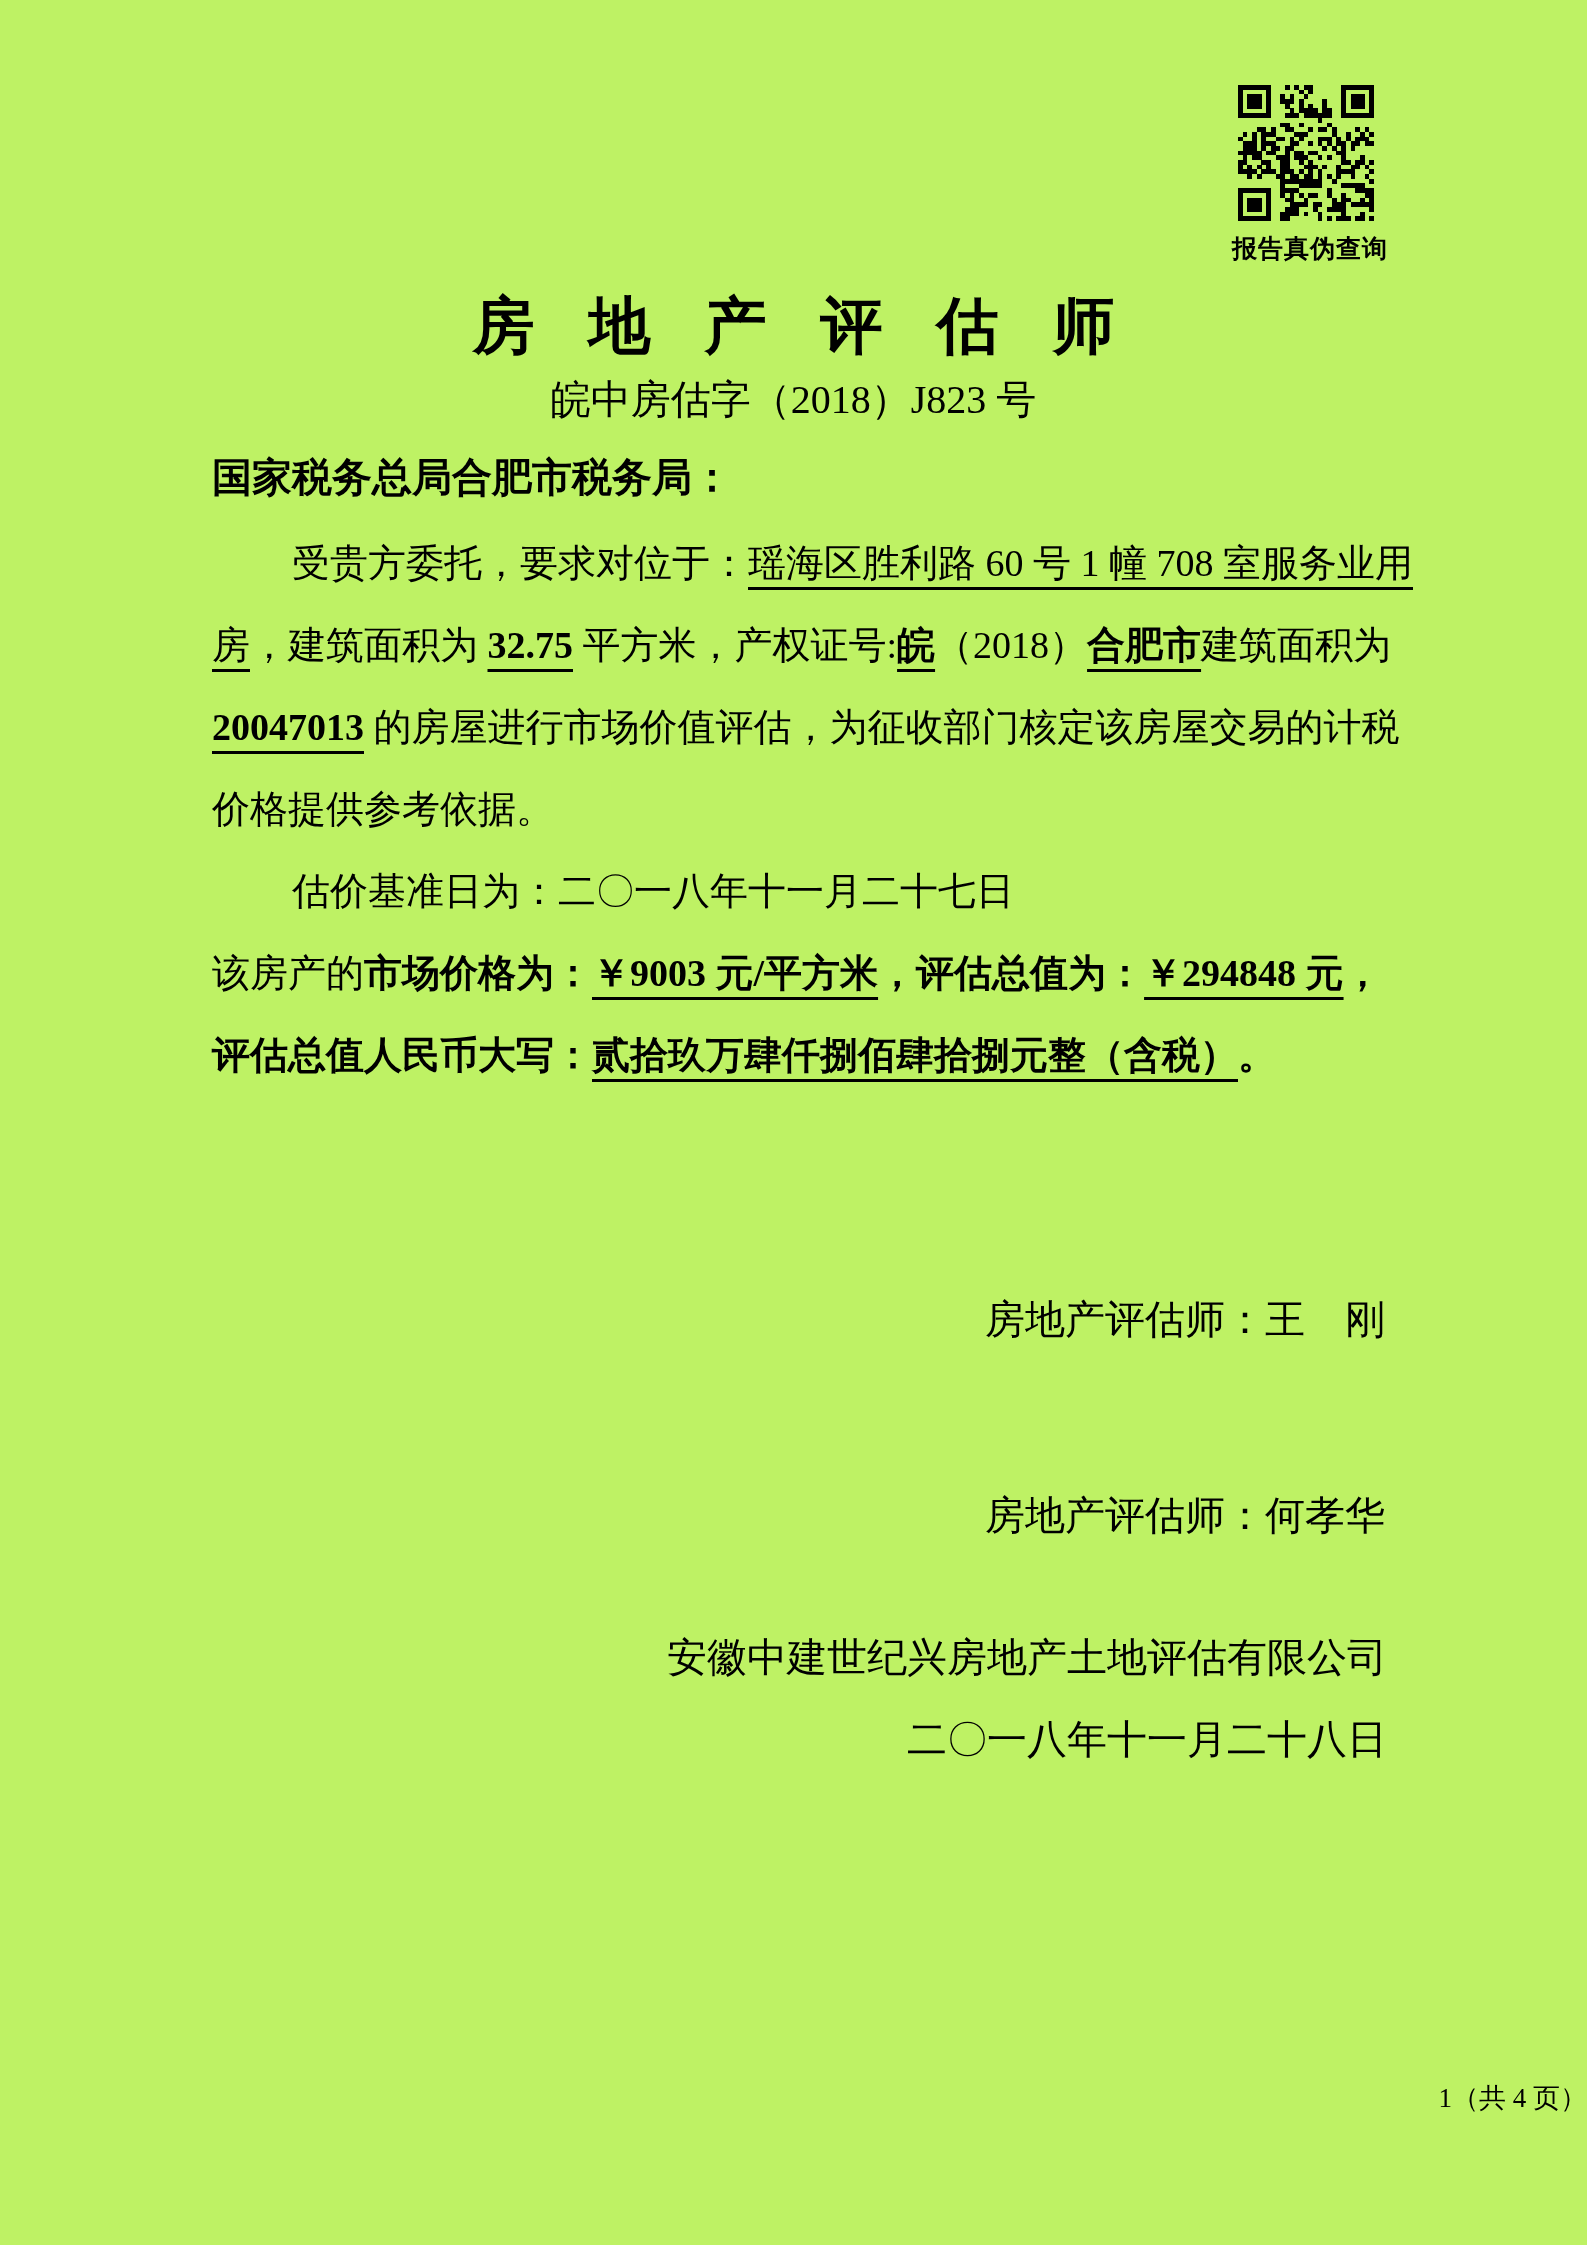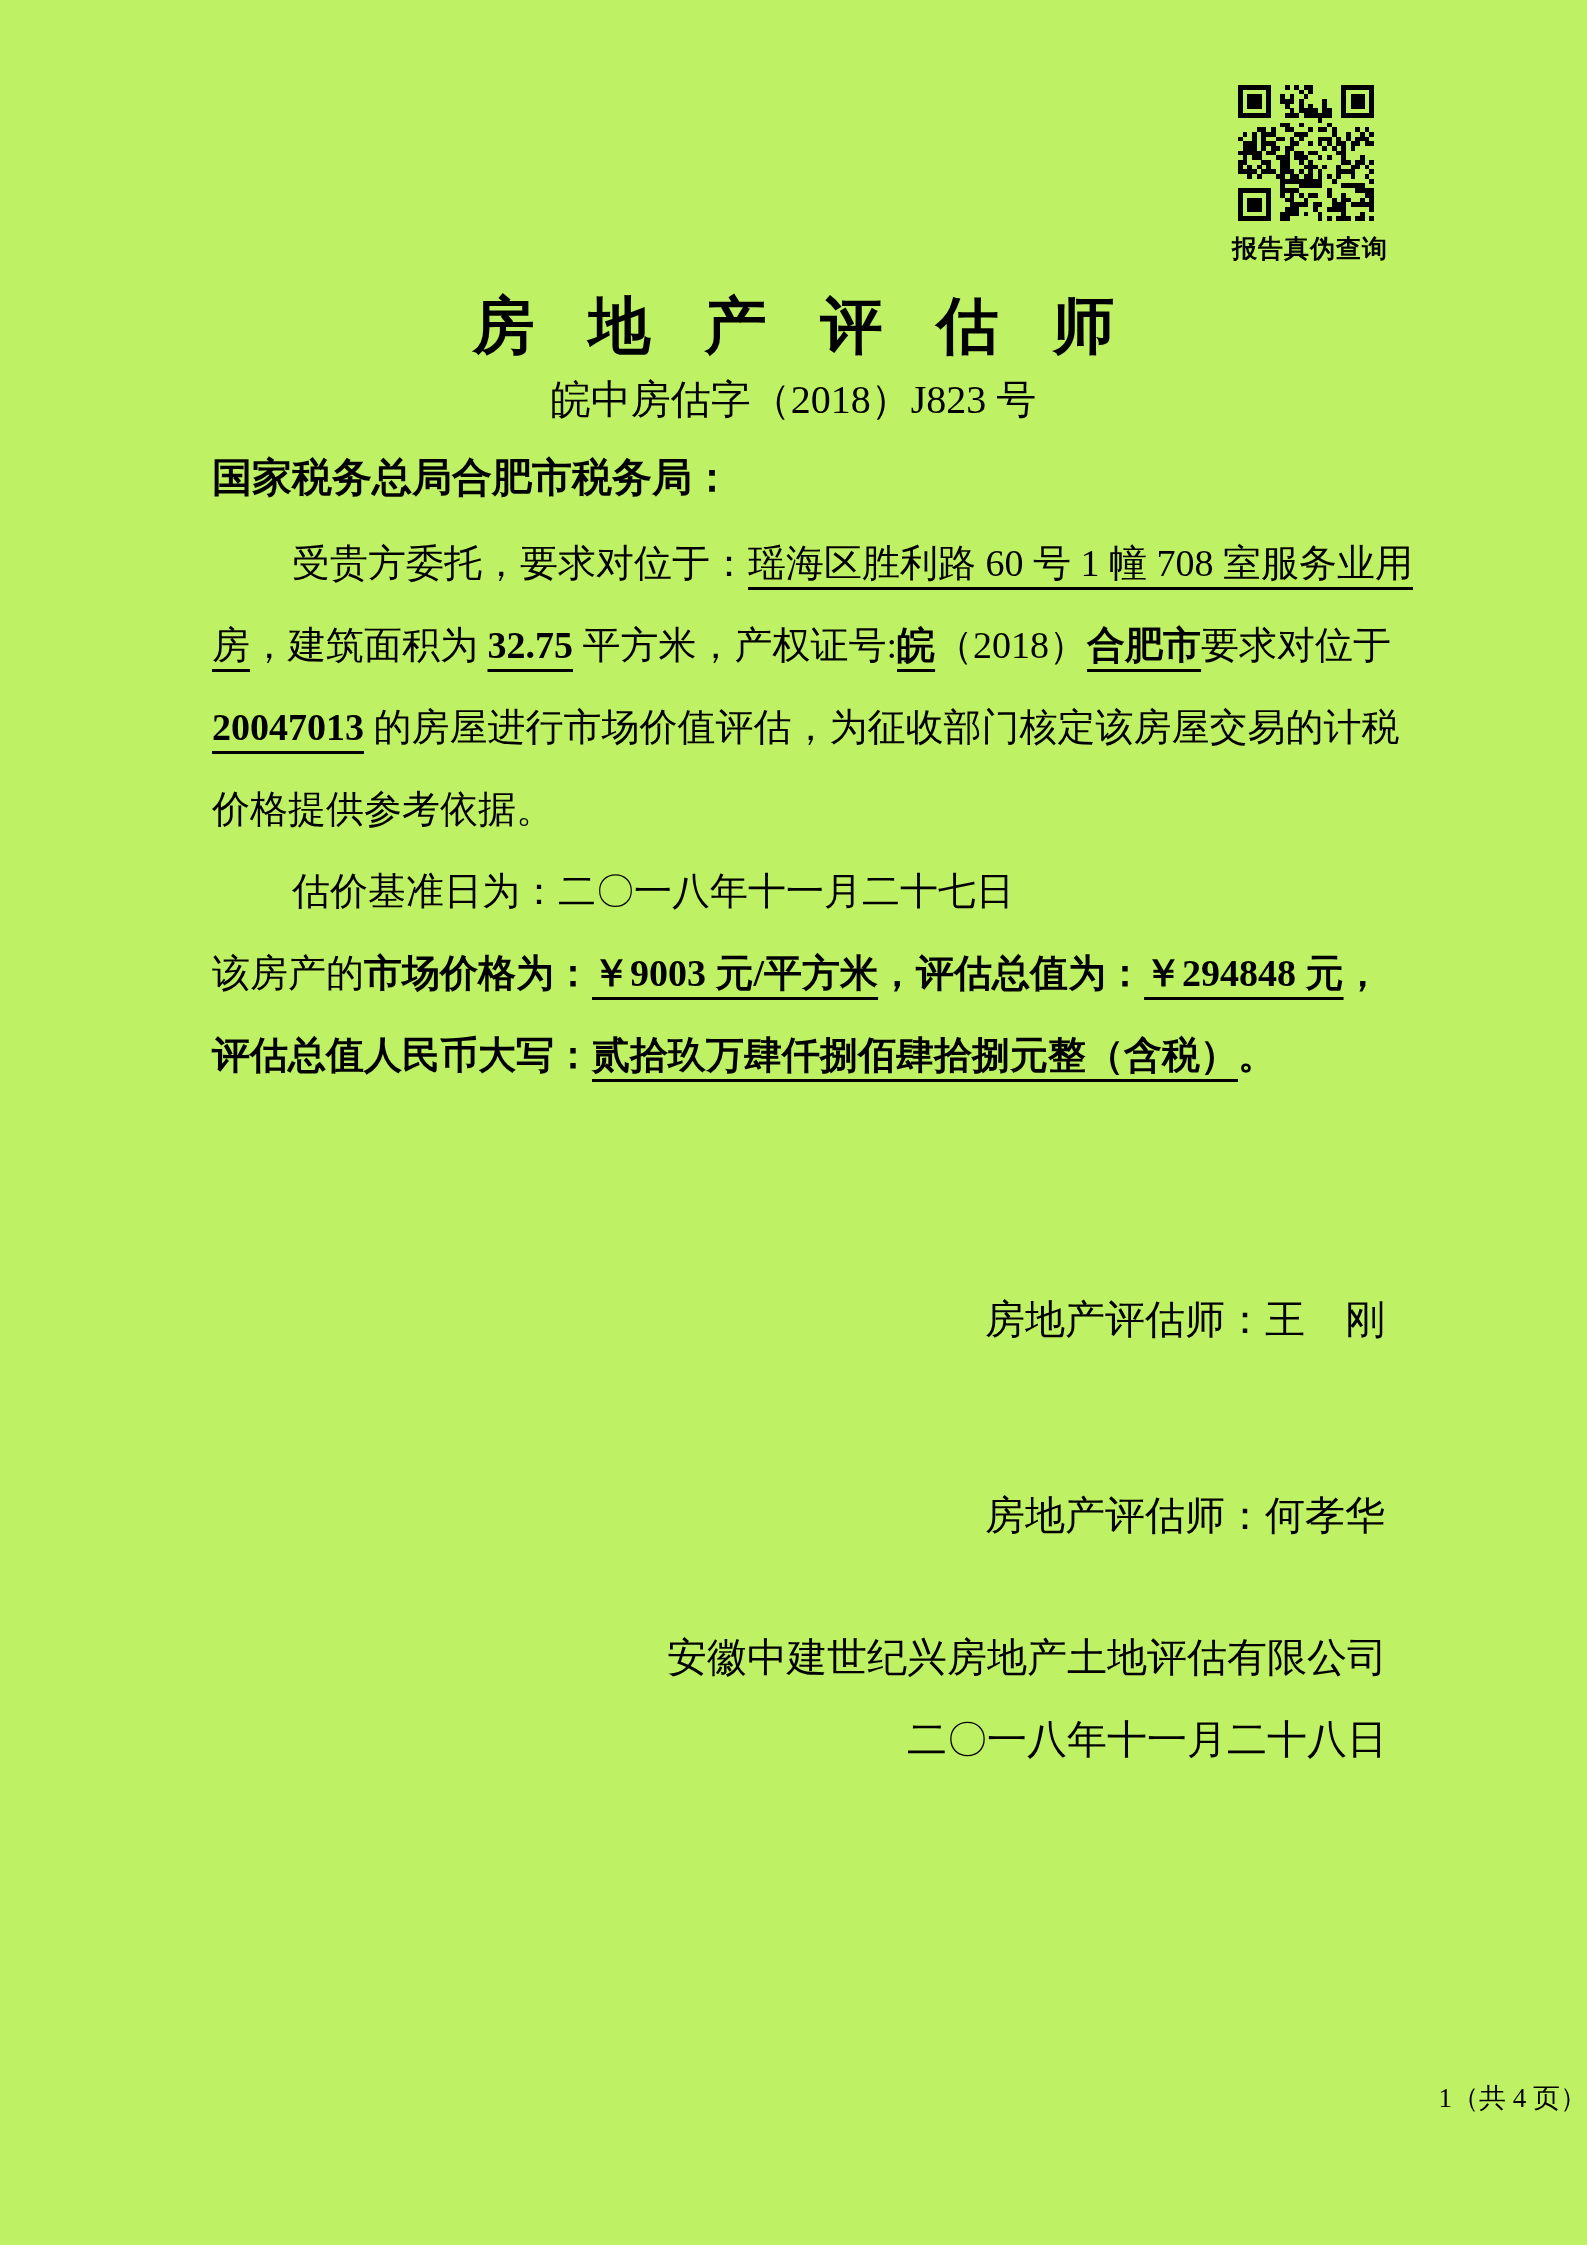"要求对位于" span { text: 要求对位于 -> 建筑面积为 }
